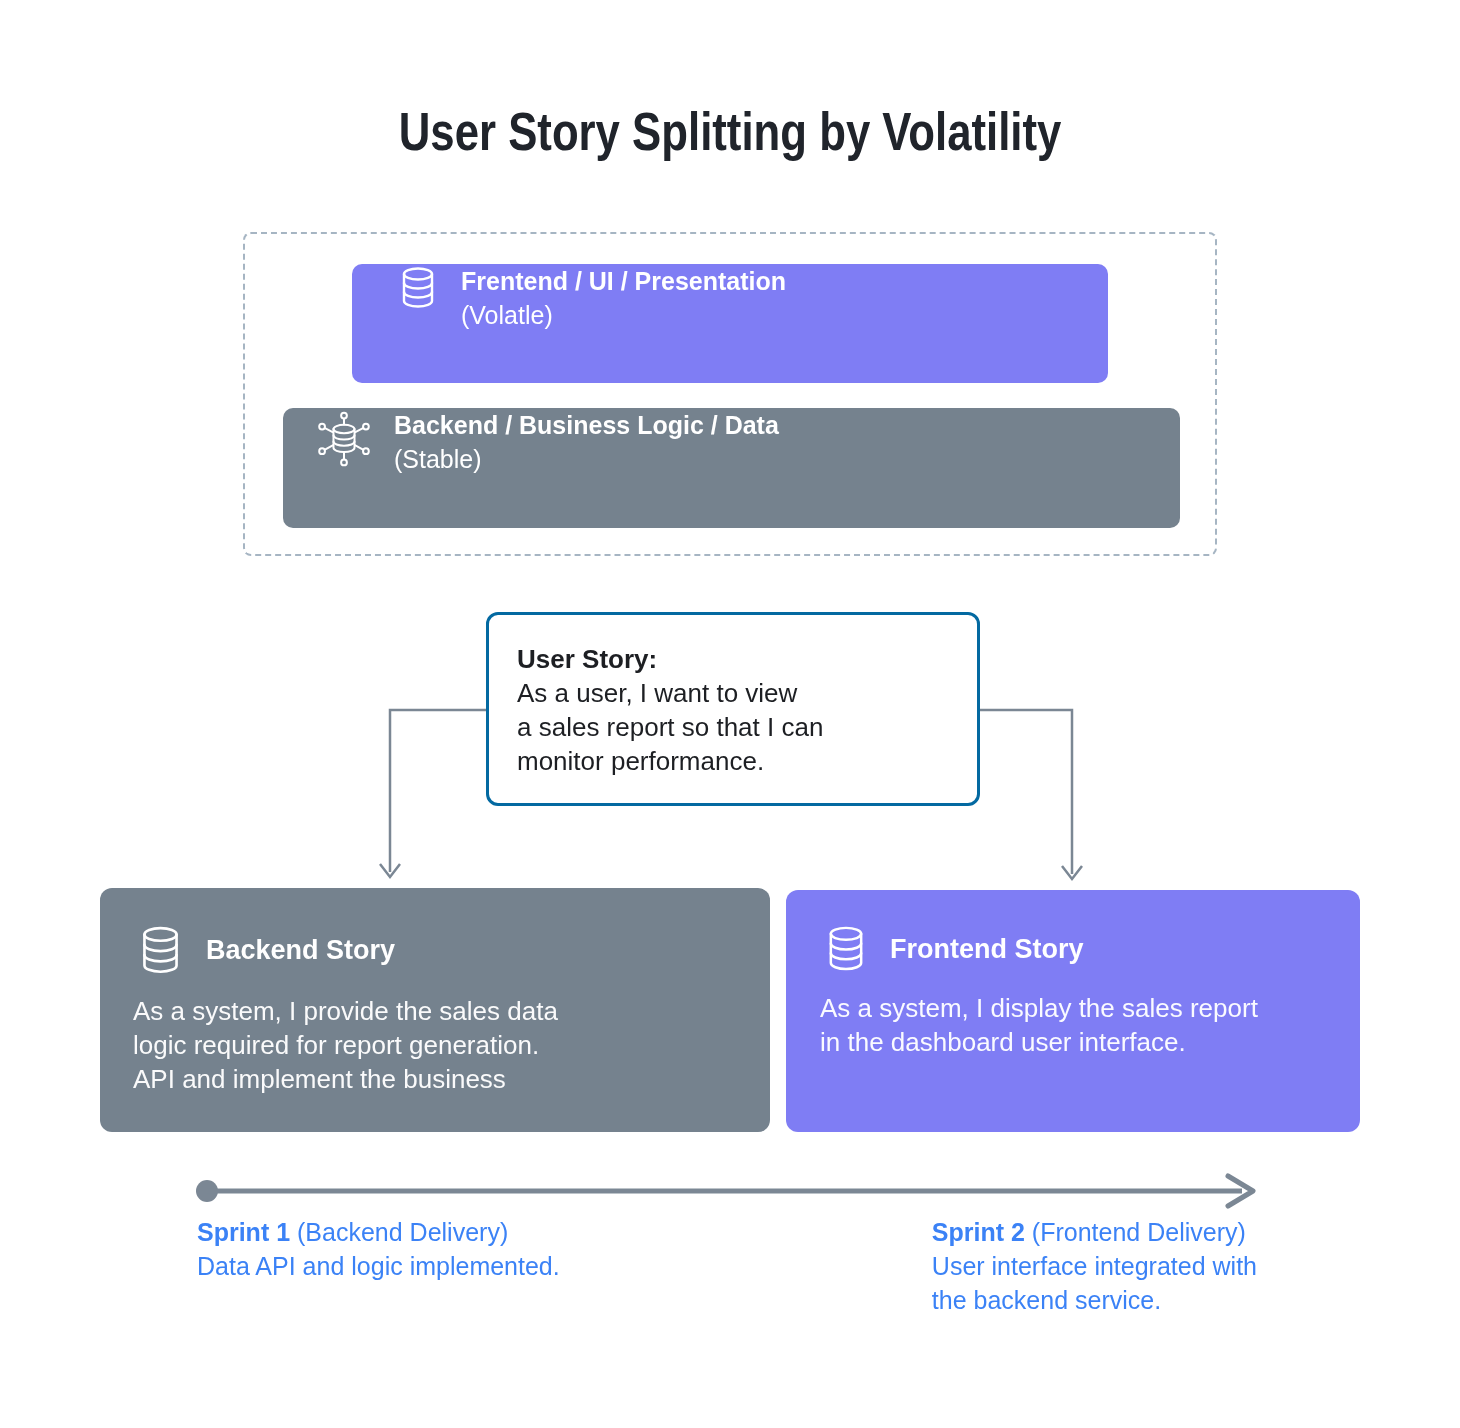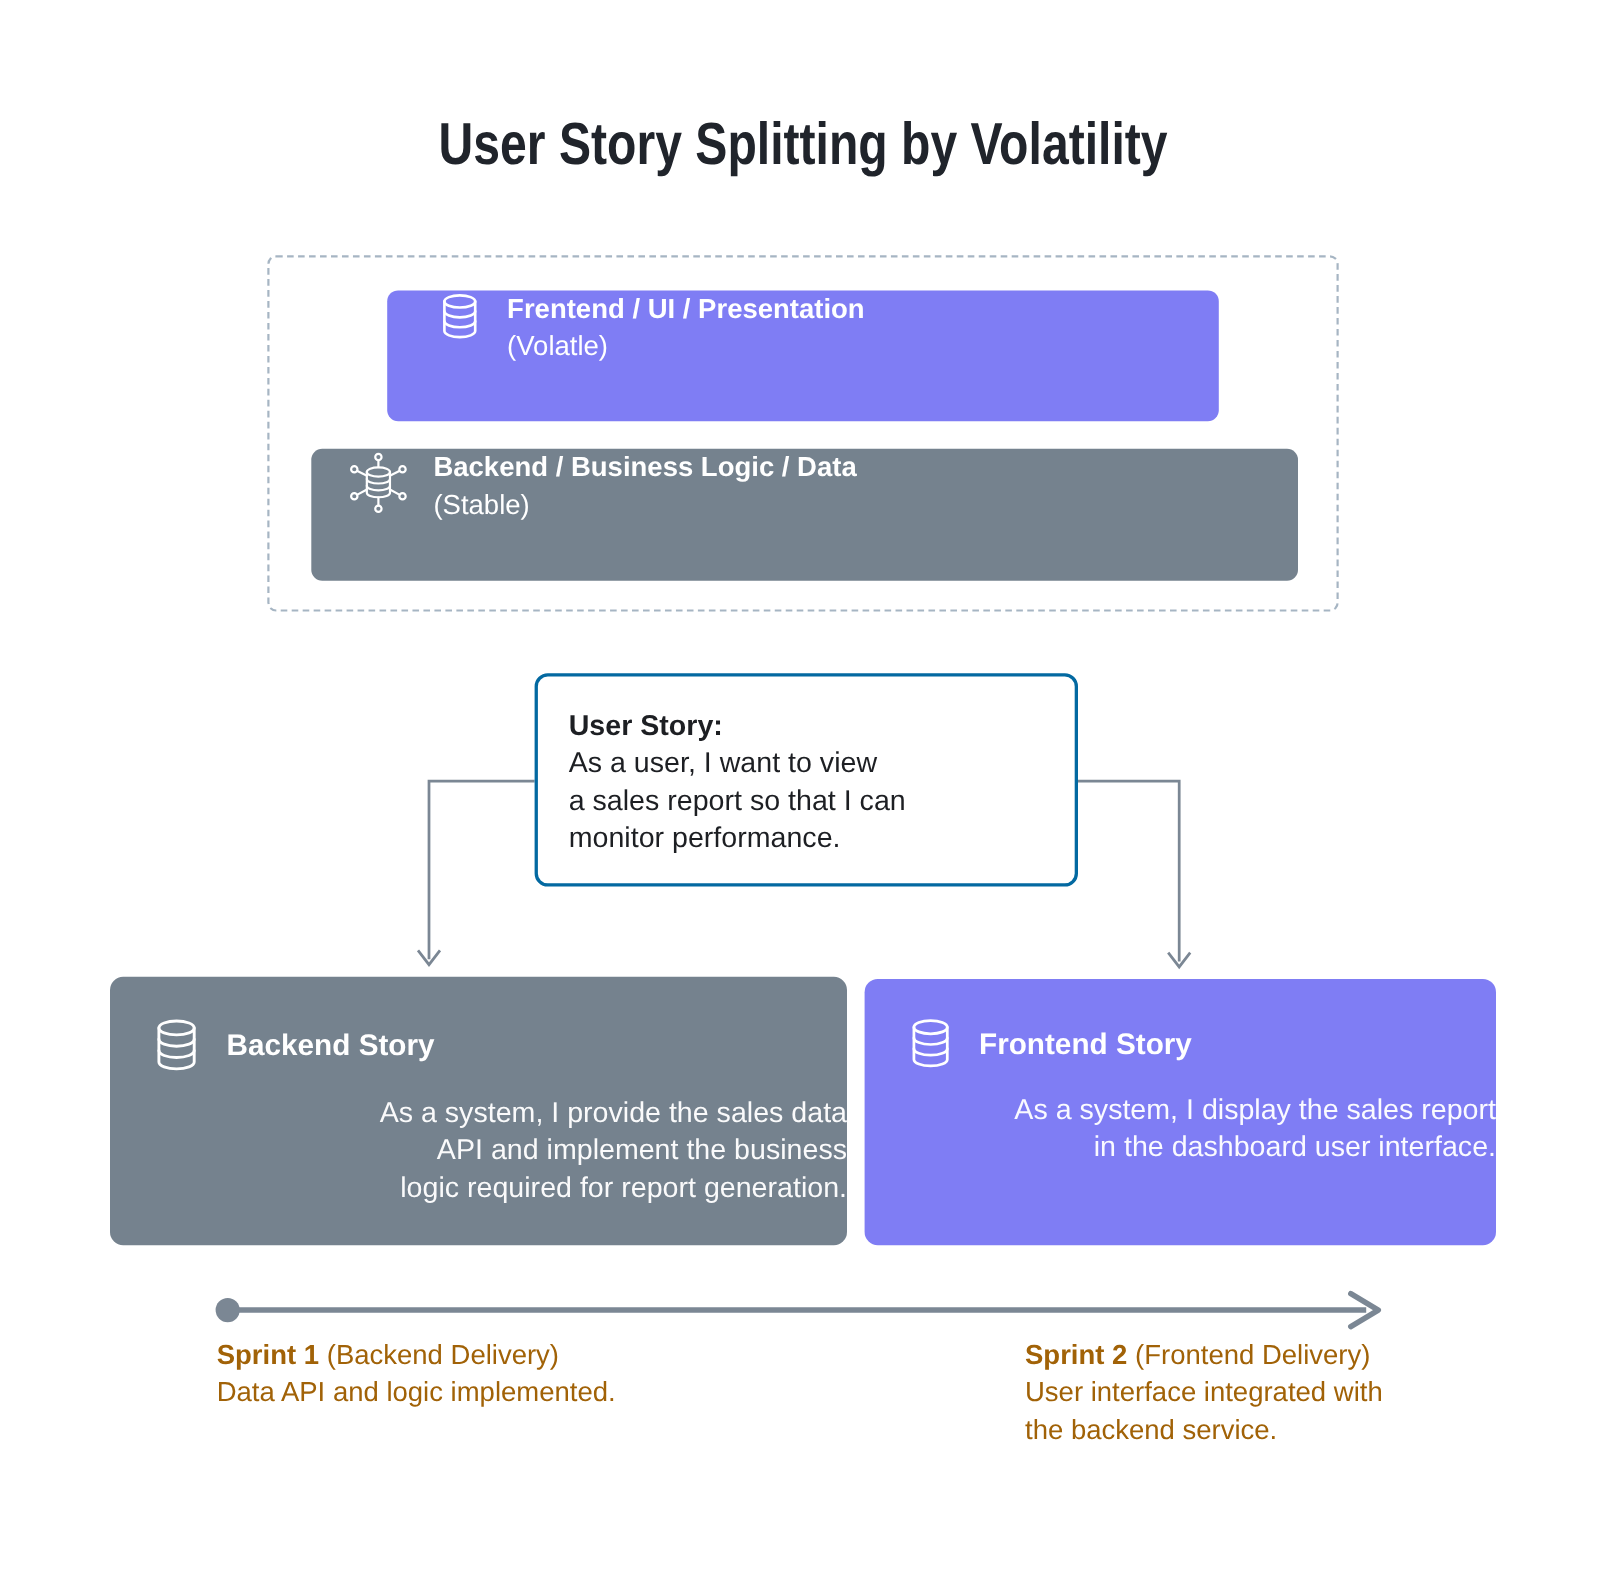"As a system, I provide" .story-body { text-align: right -> none }
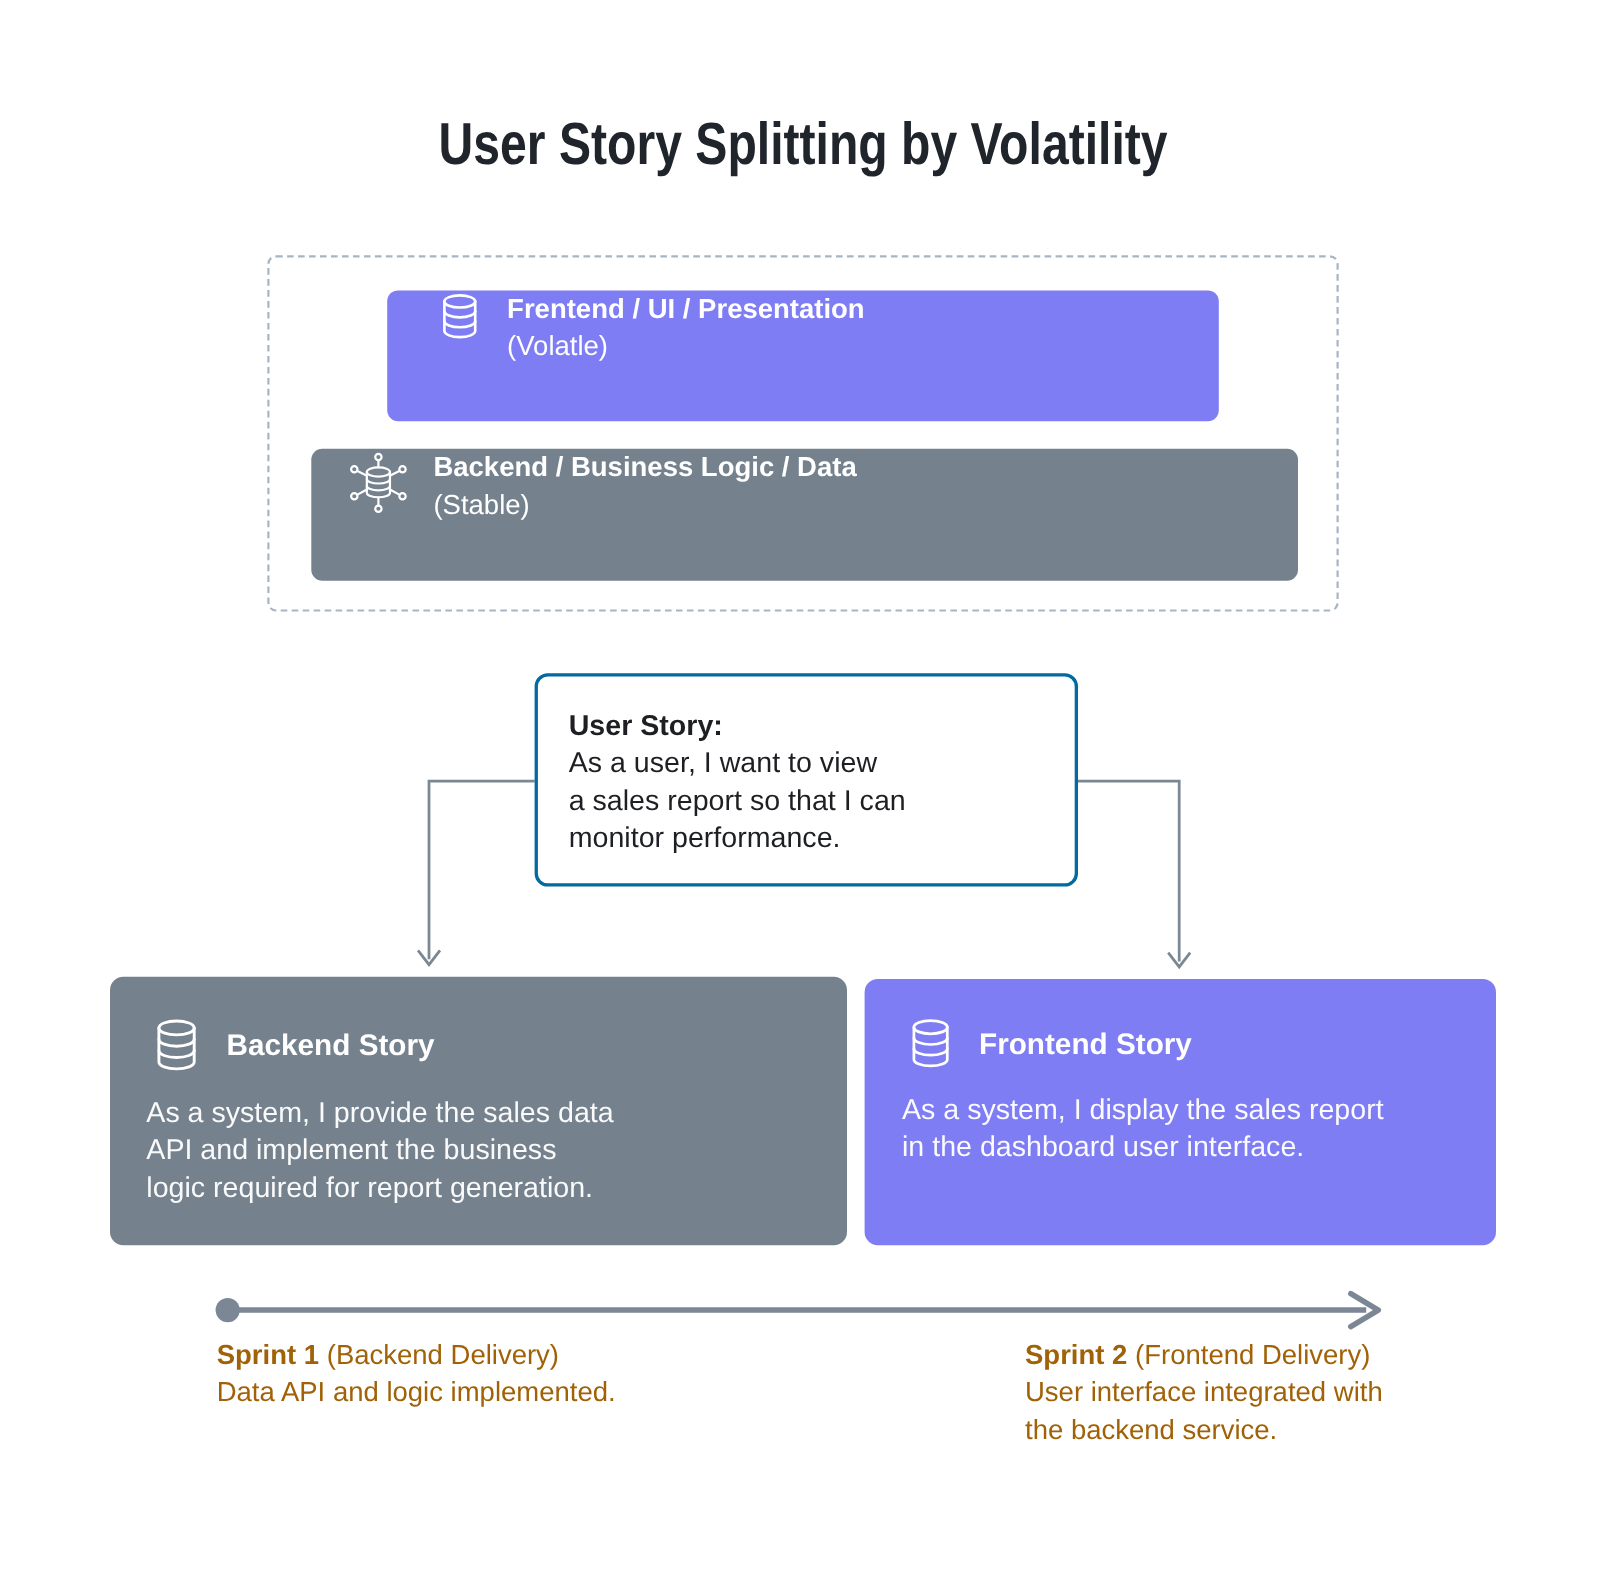"API and implement the business" div { order: before "logic required for report generation." -> after "logic required for report generation." }
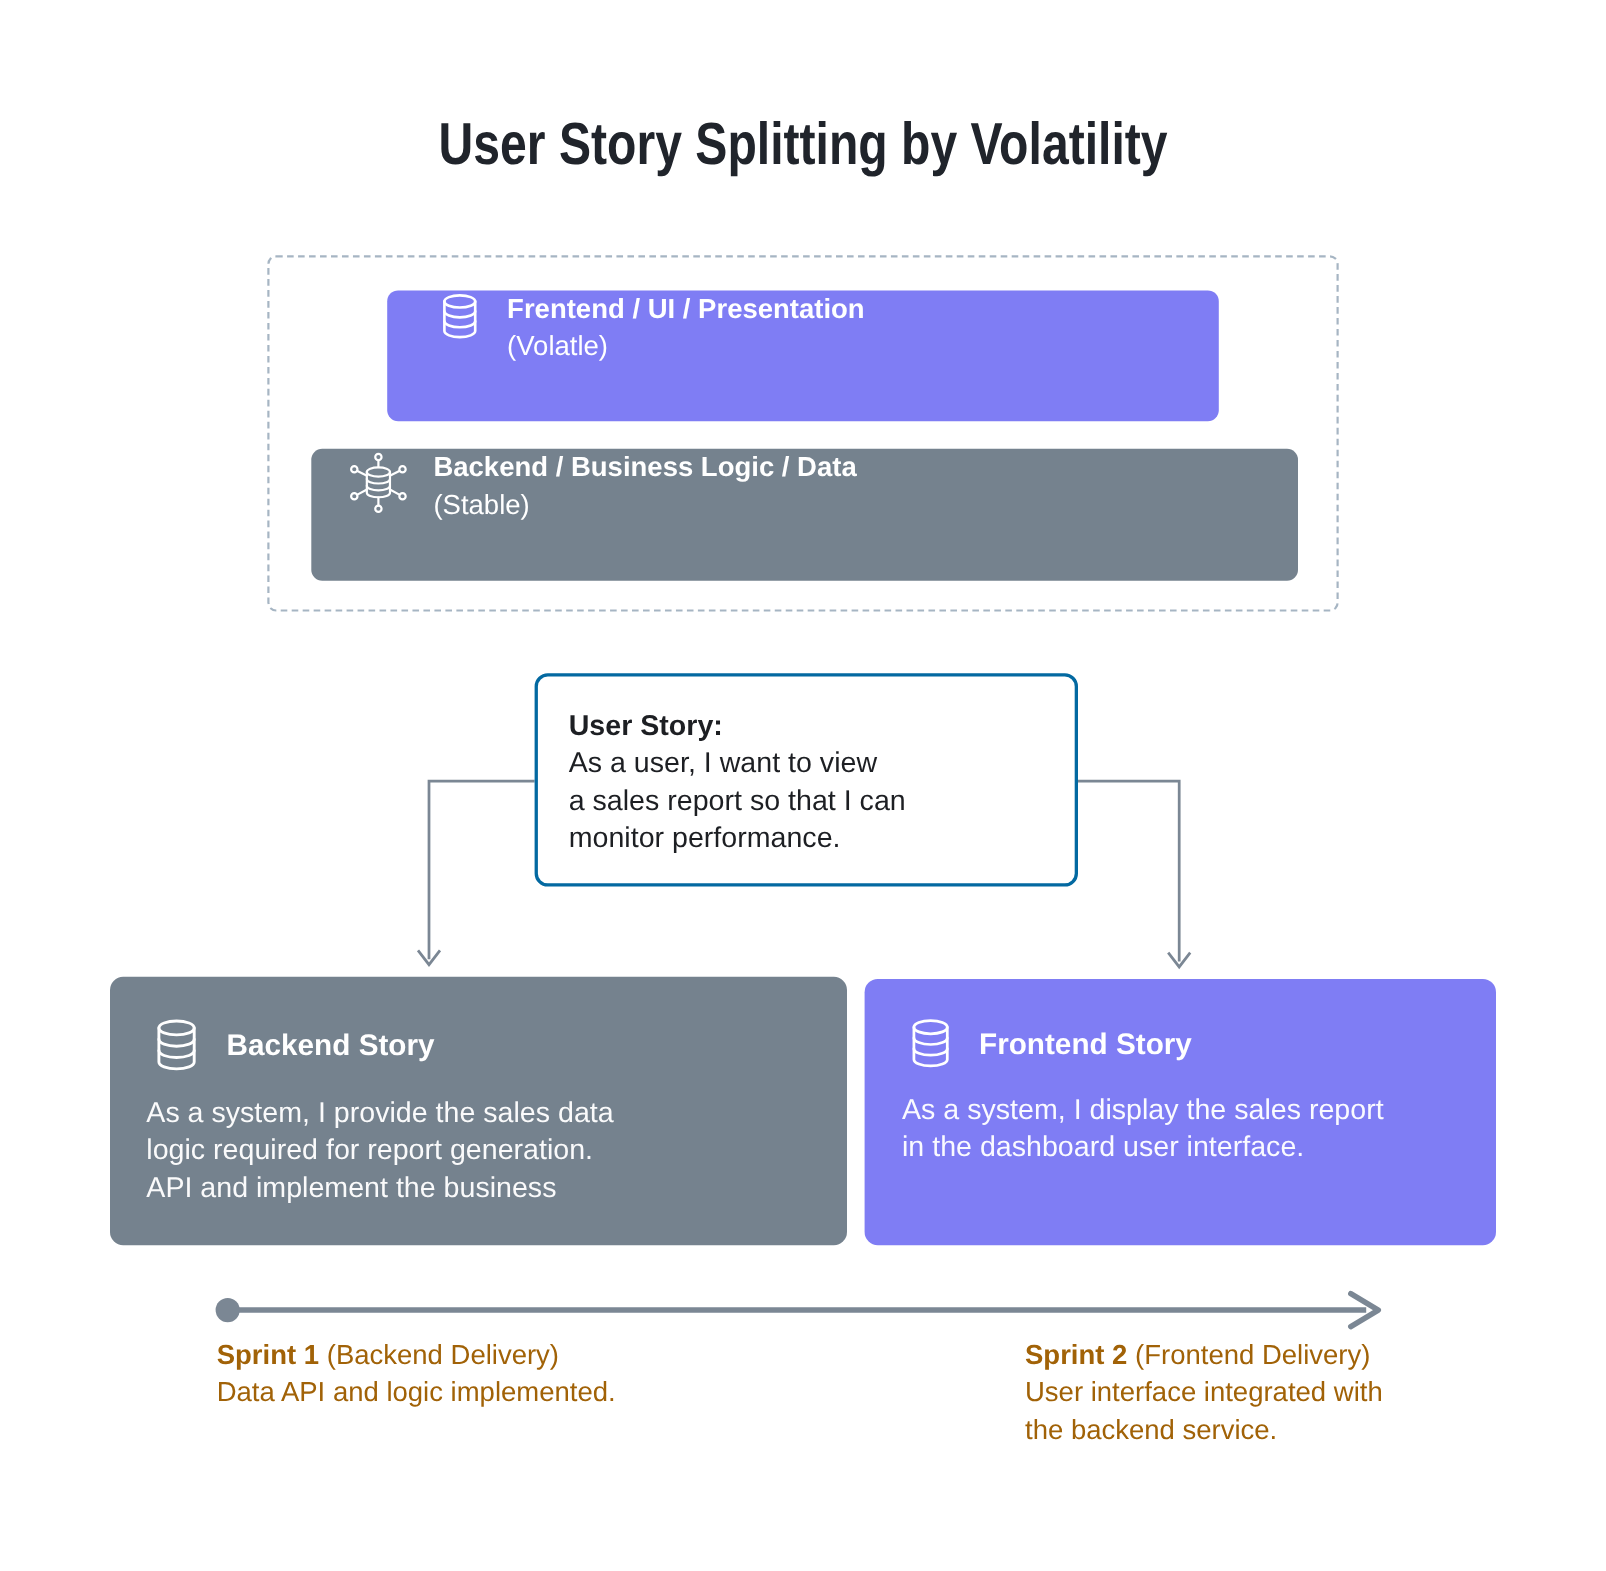"Sprint 1 (Backend Delivery)" .sprint { color: #a16207 -> #3b82f6 }
